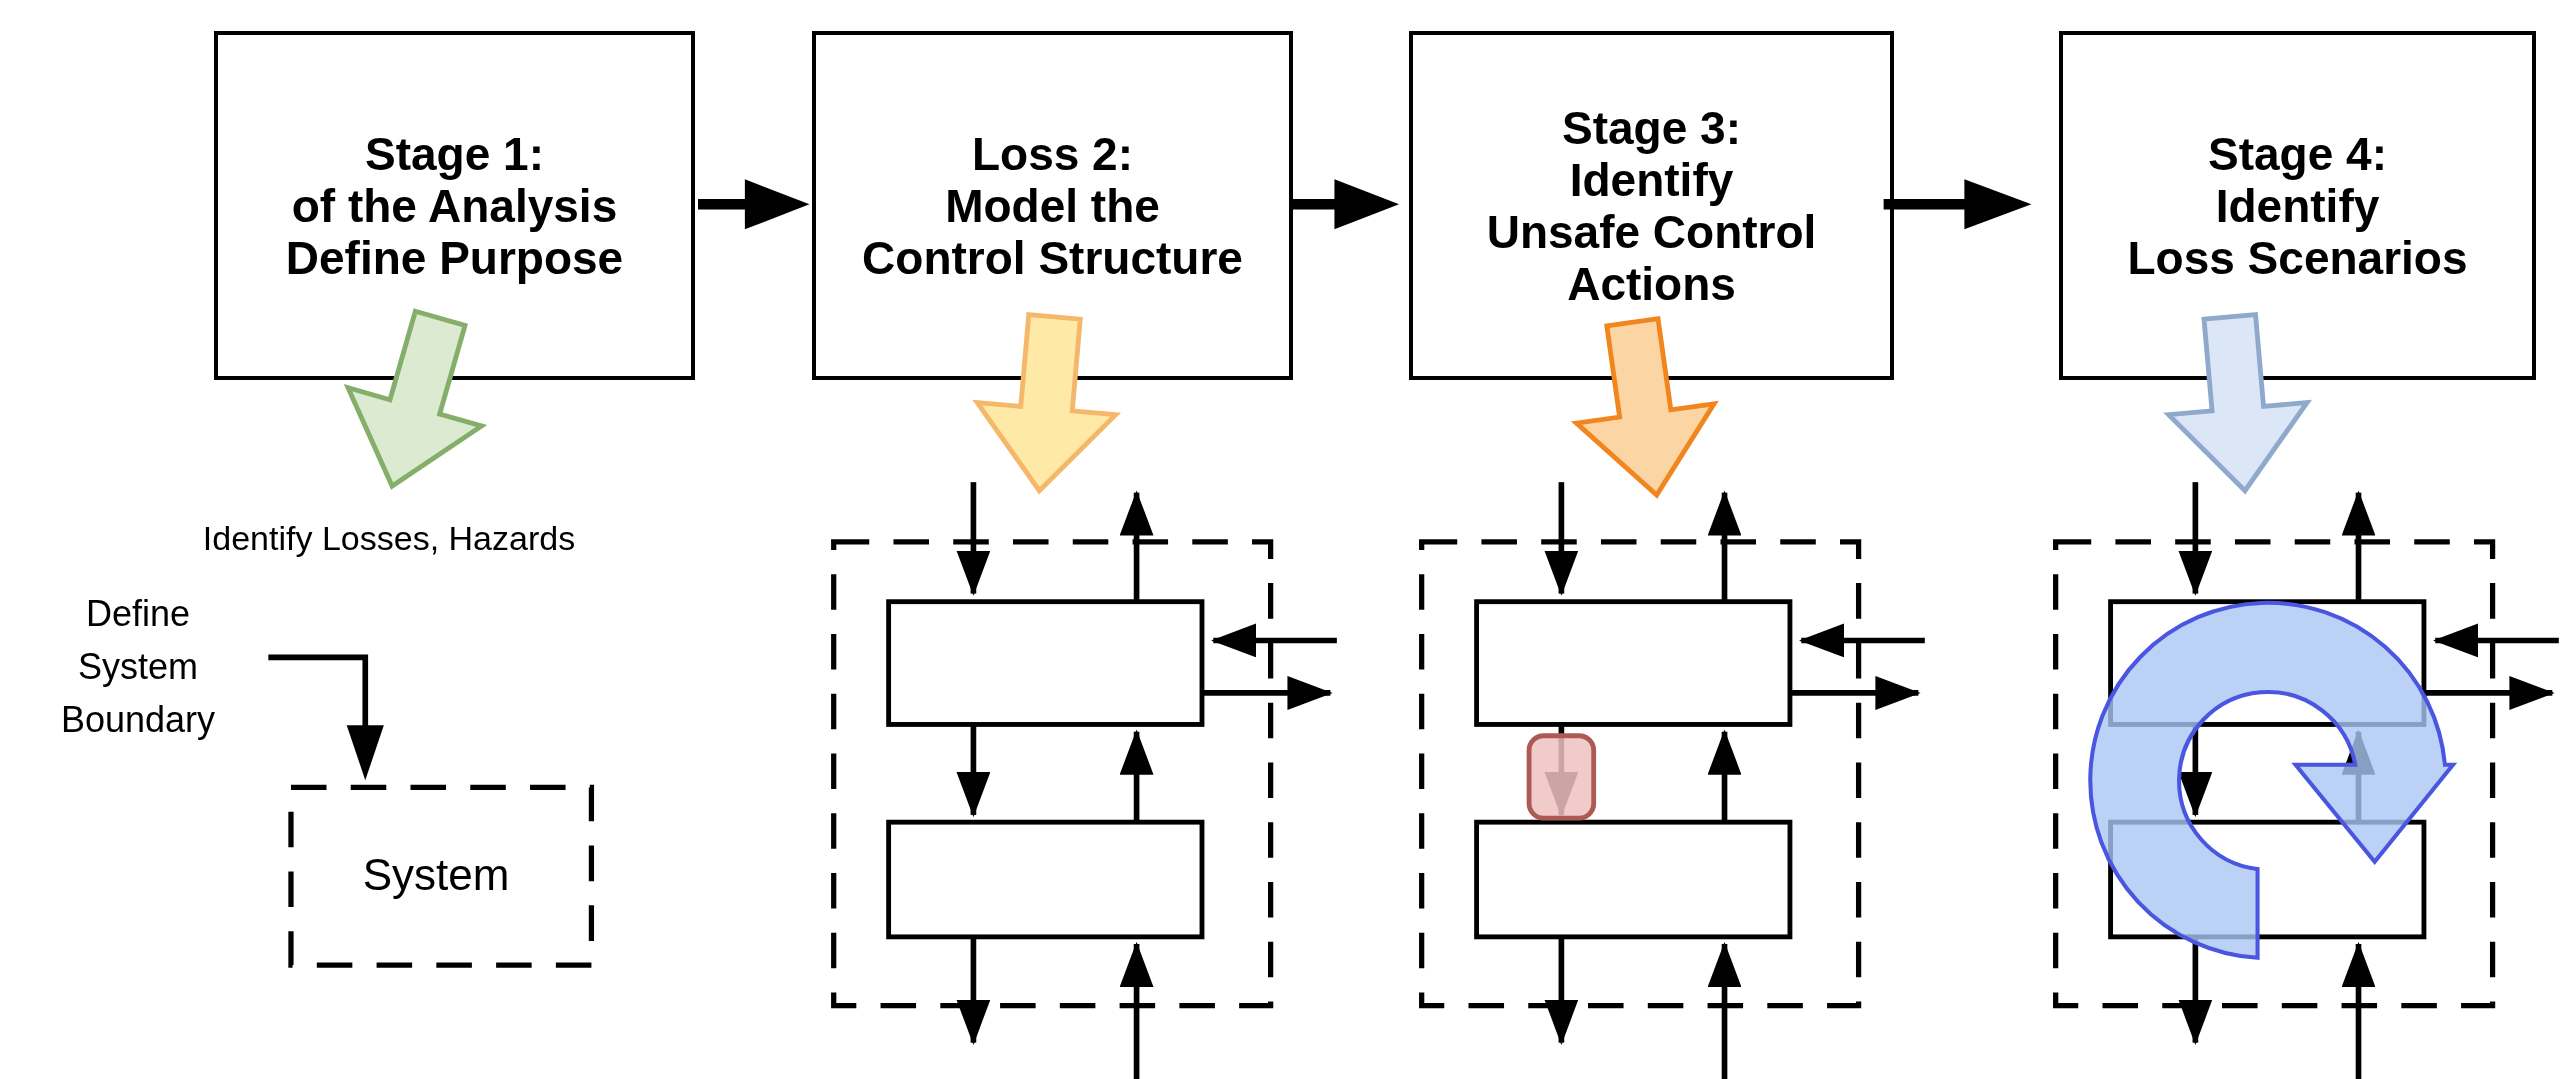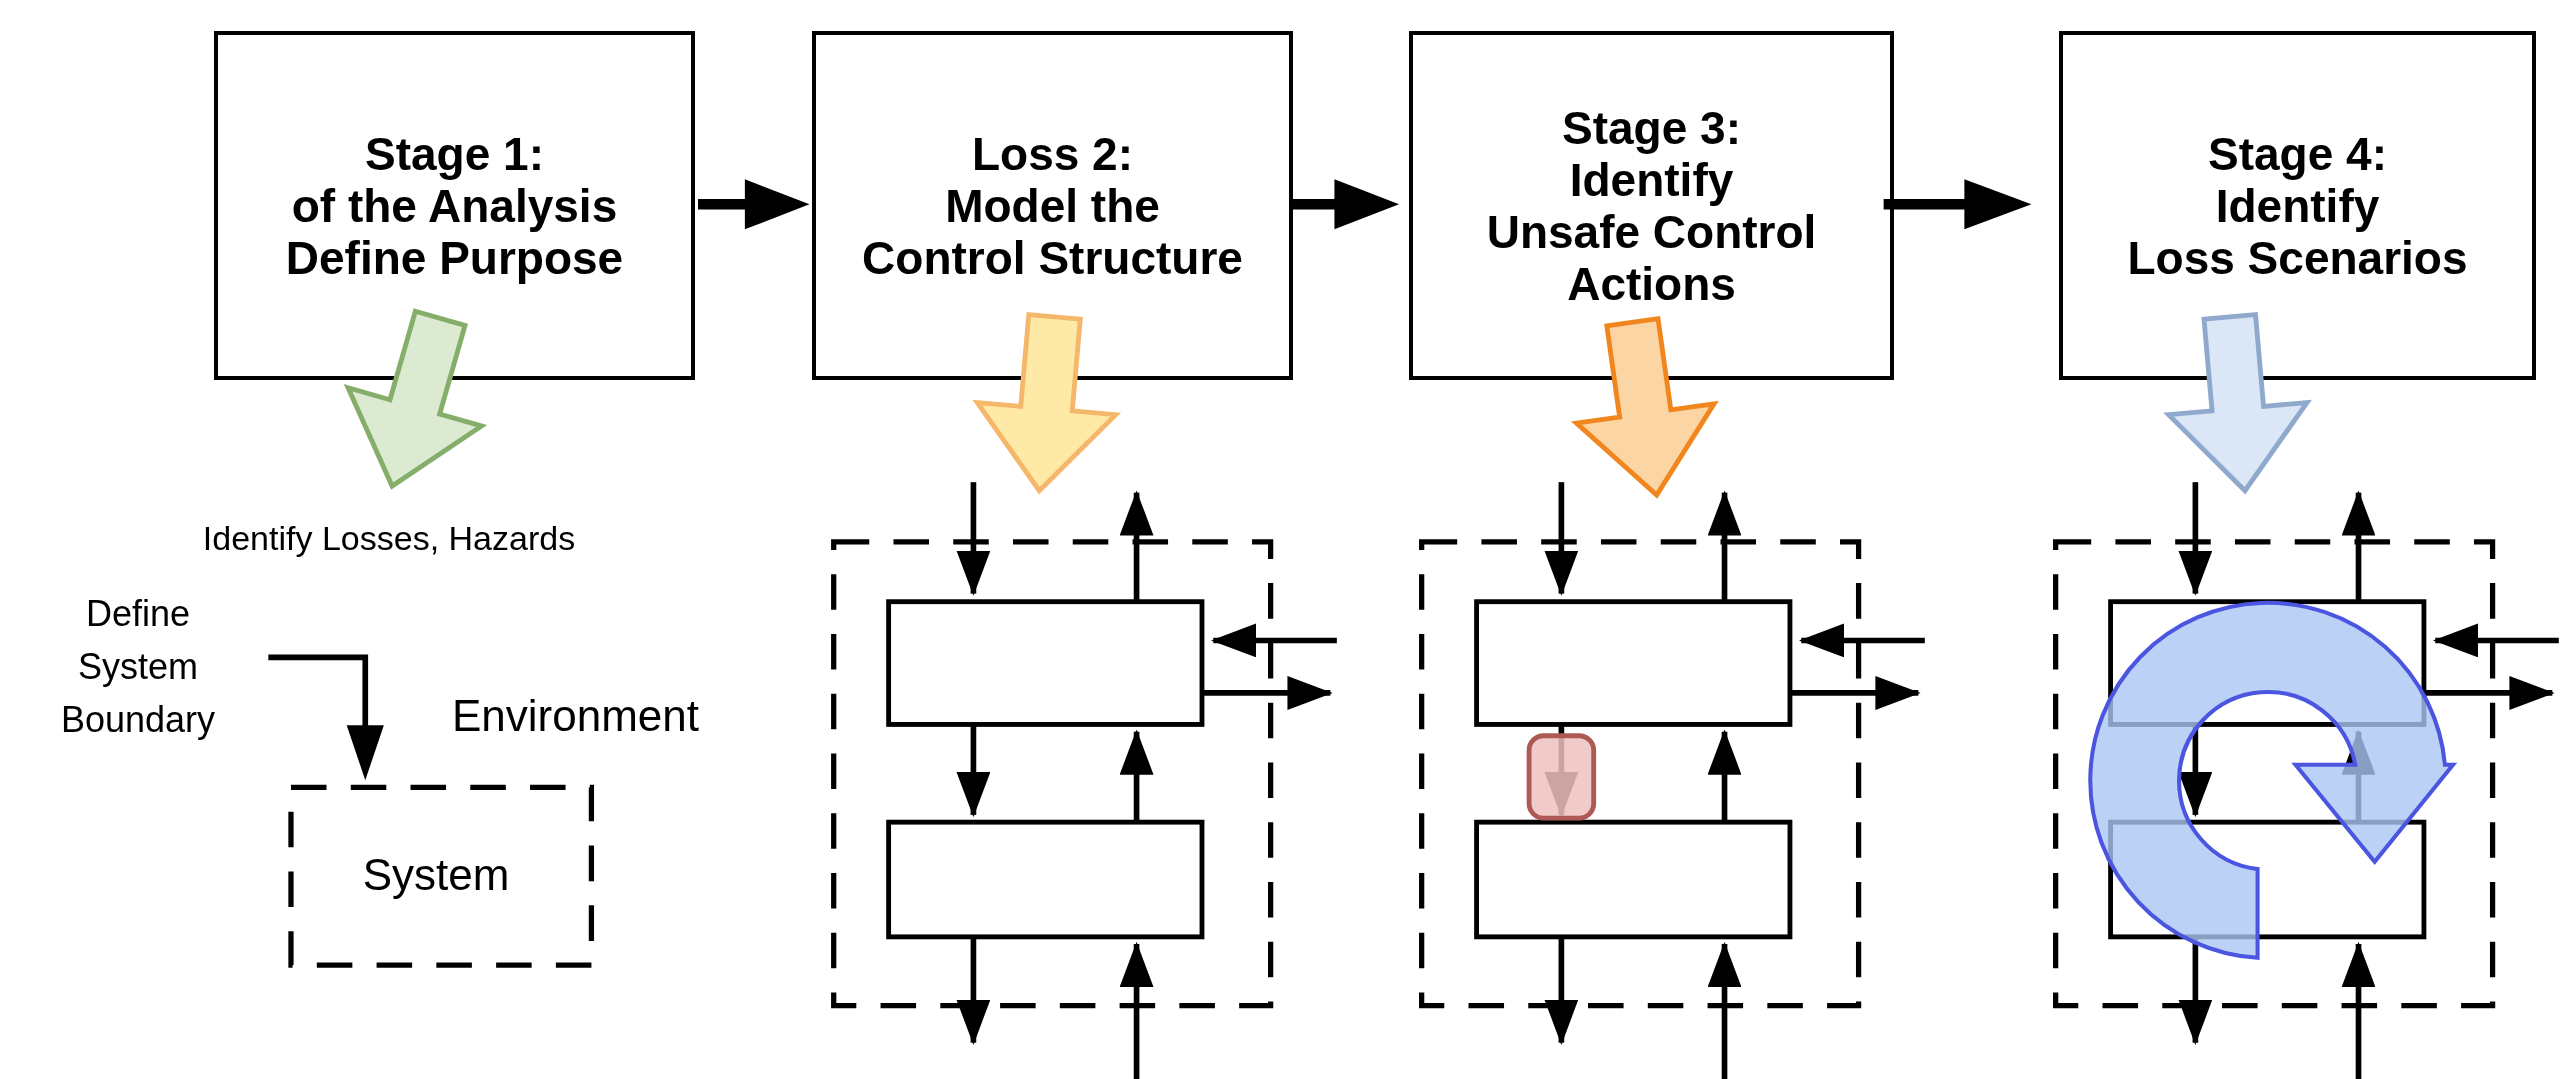"Environment" div.plain-label { html: <div>Environment</div> -> none }
